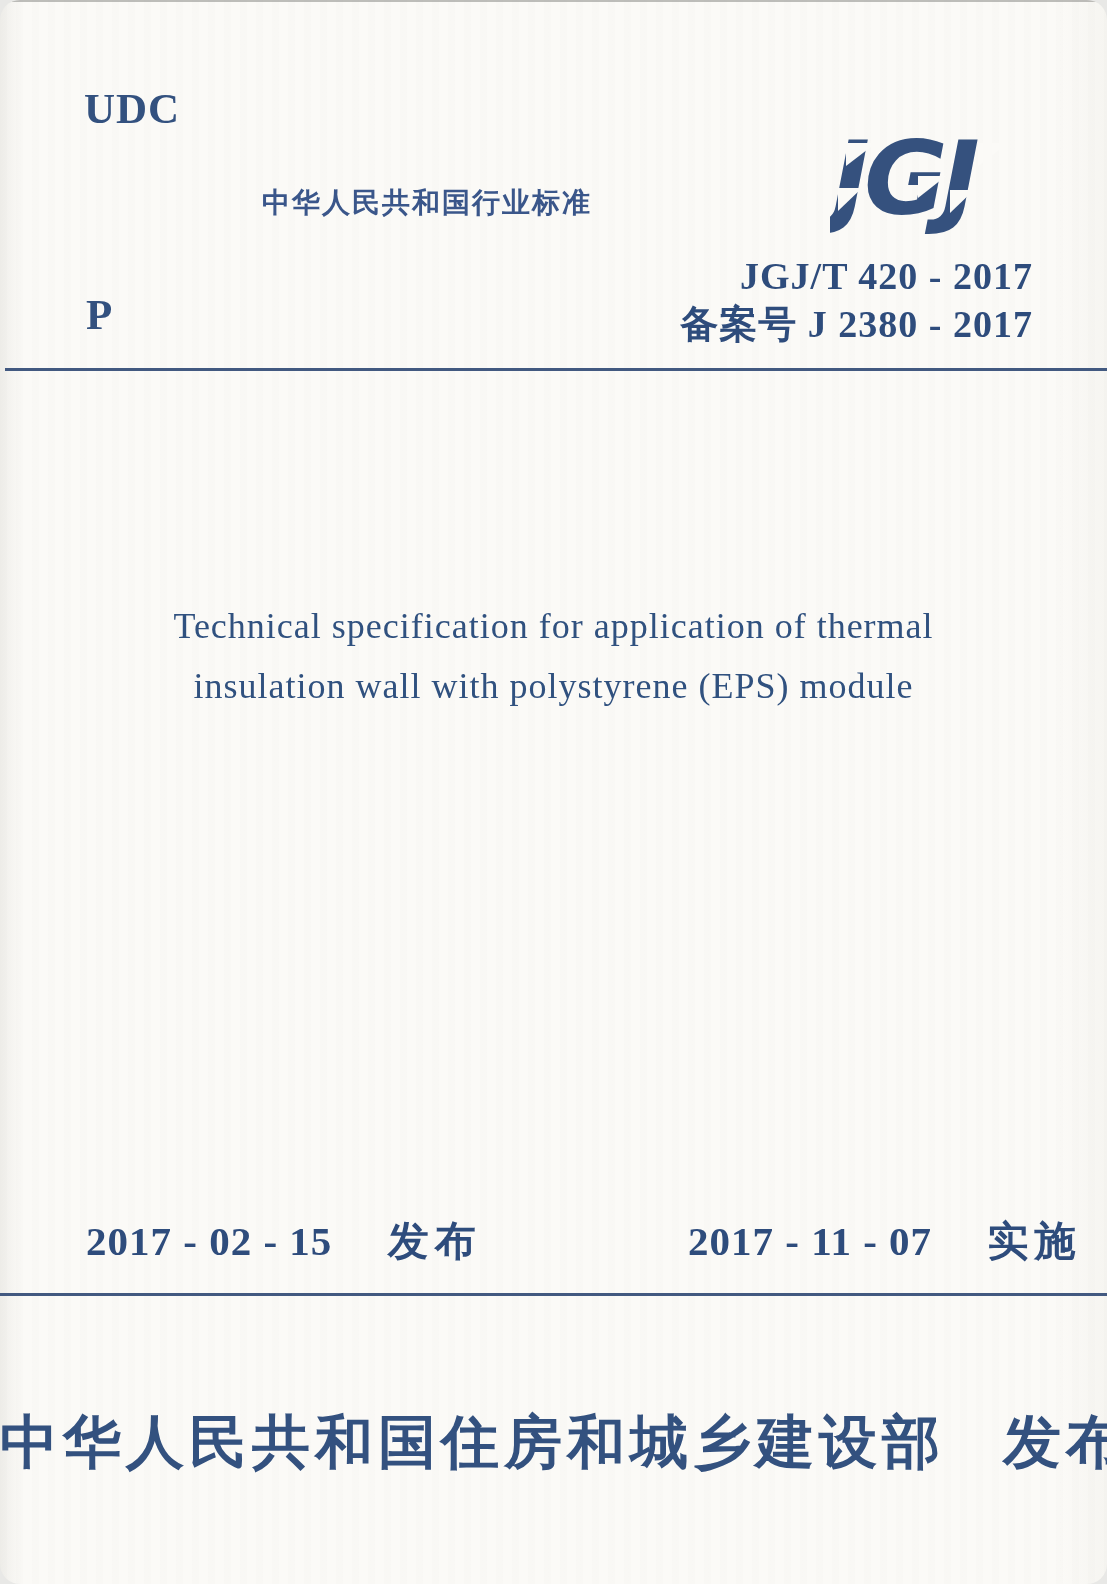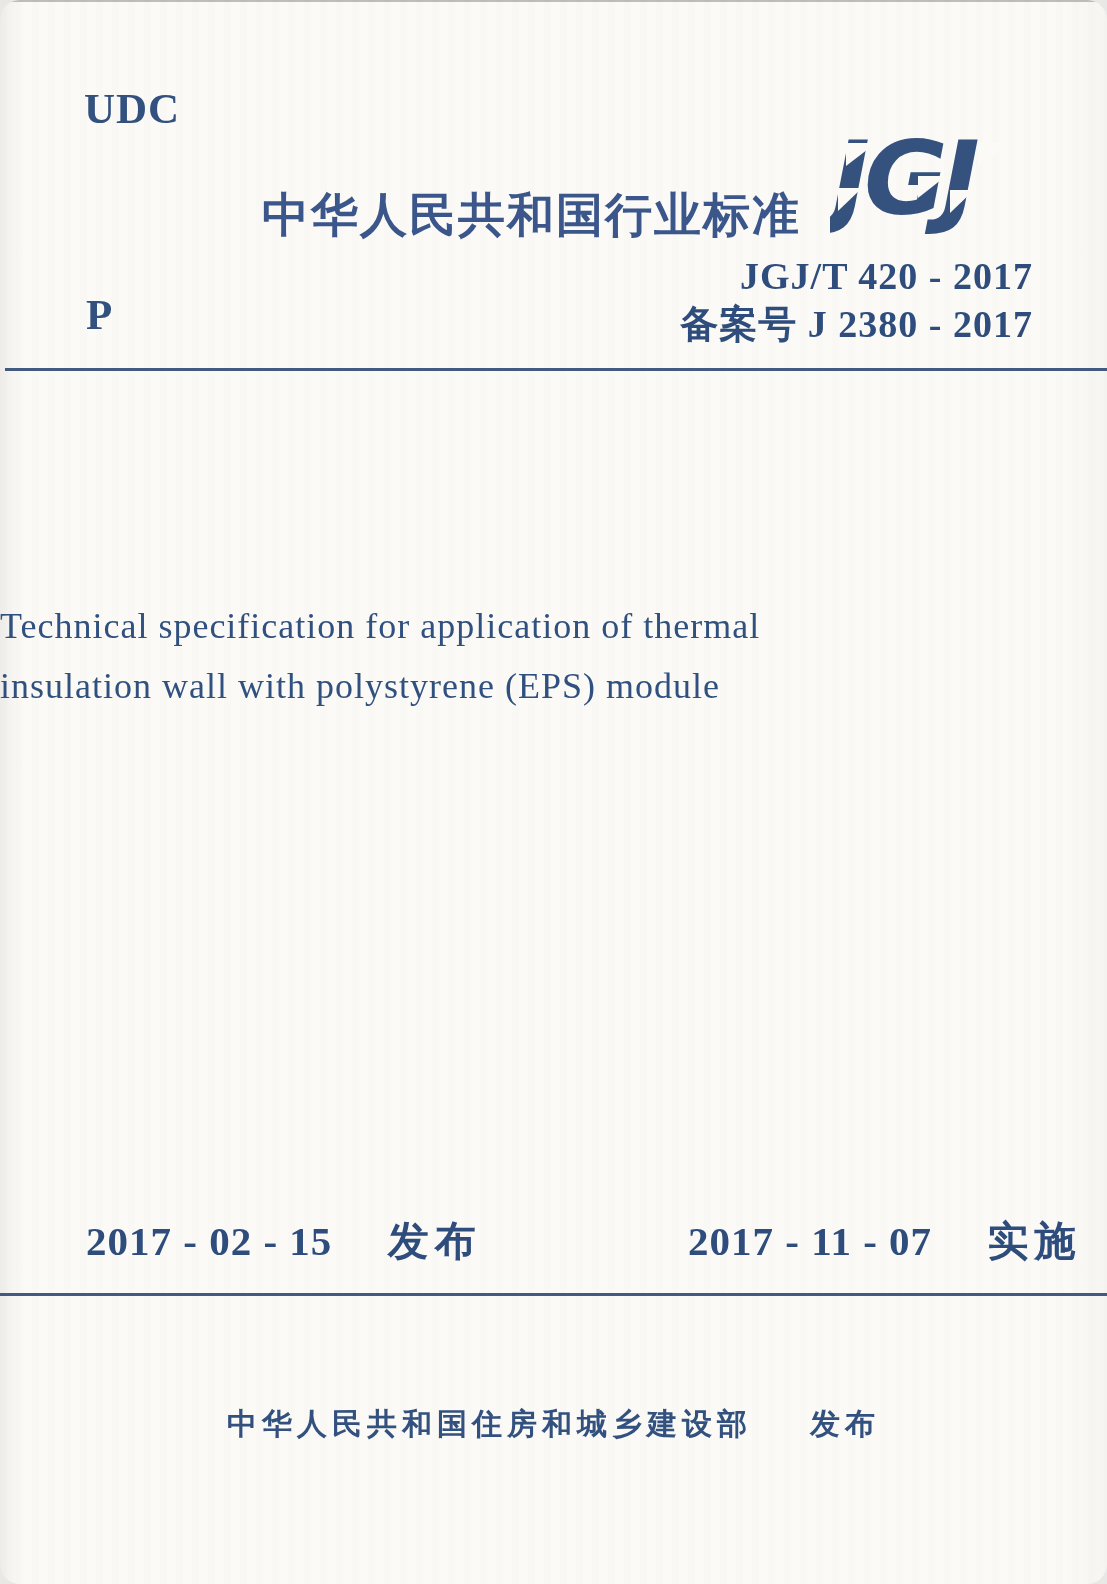"中华人民共和国行业标准" .std-type { font-size: 47px -> 28px }
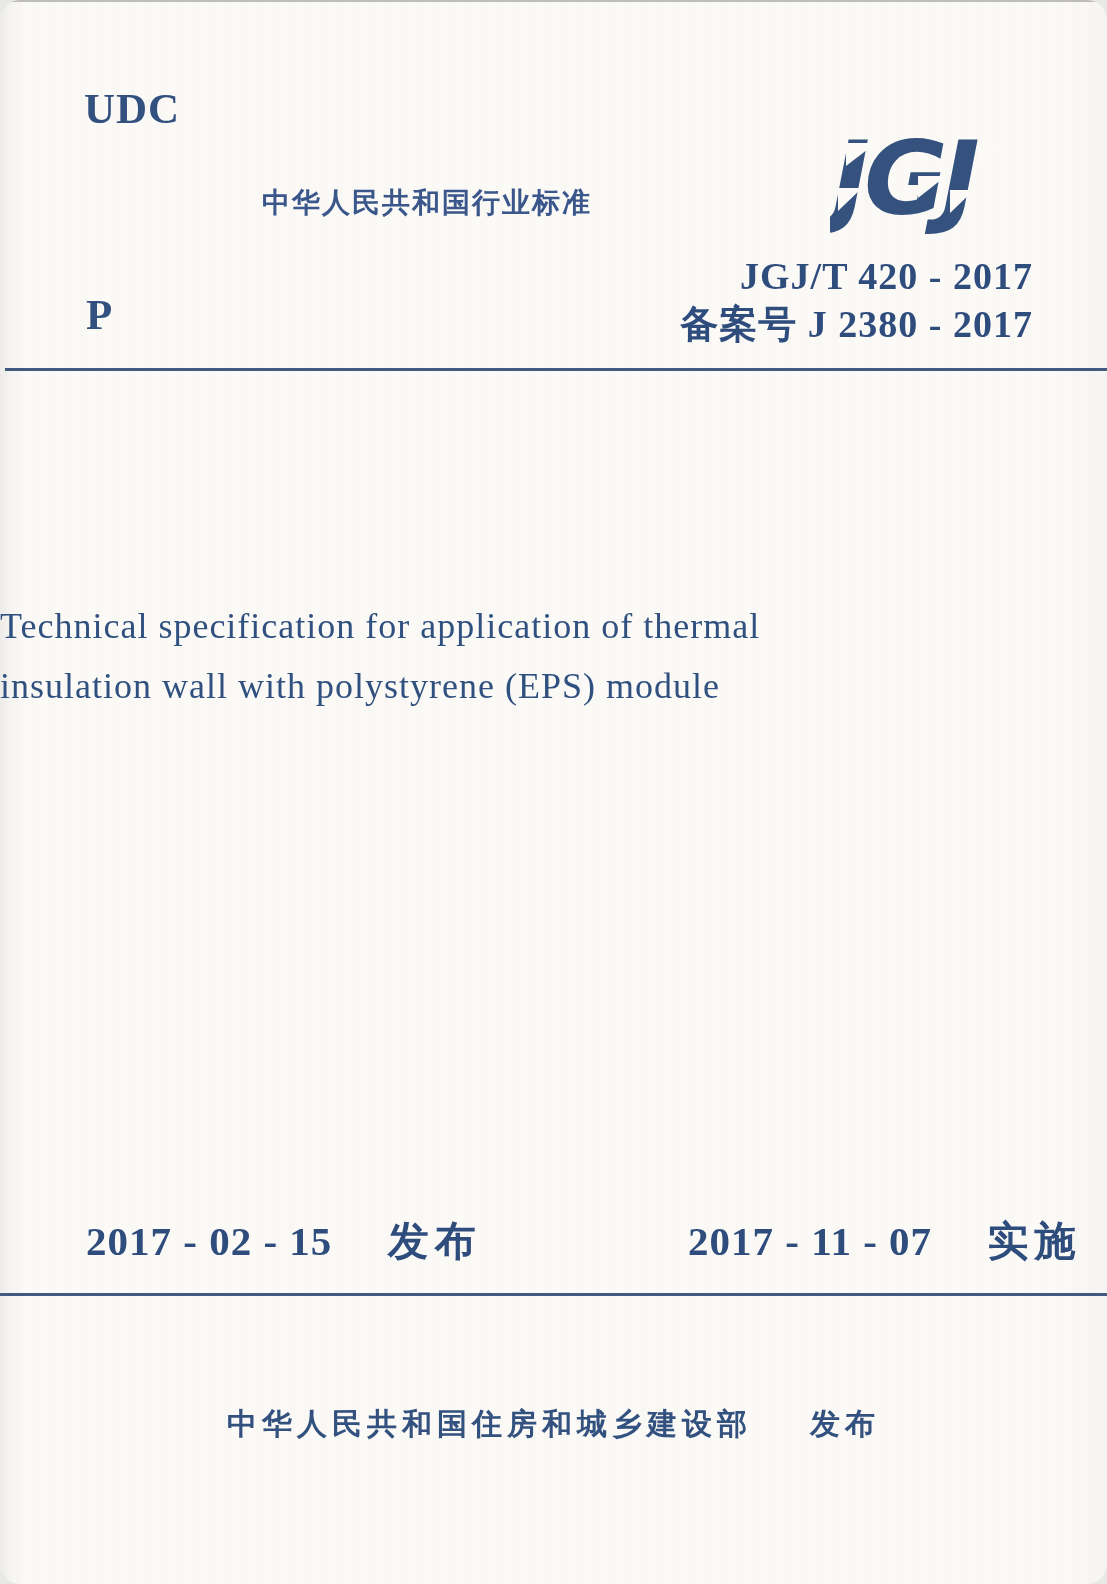"Technical specification for application" .title-en { text-align: left -> center }
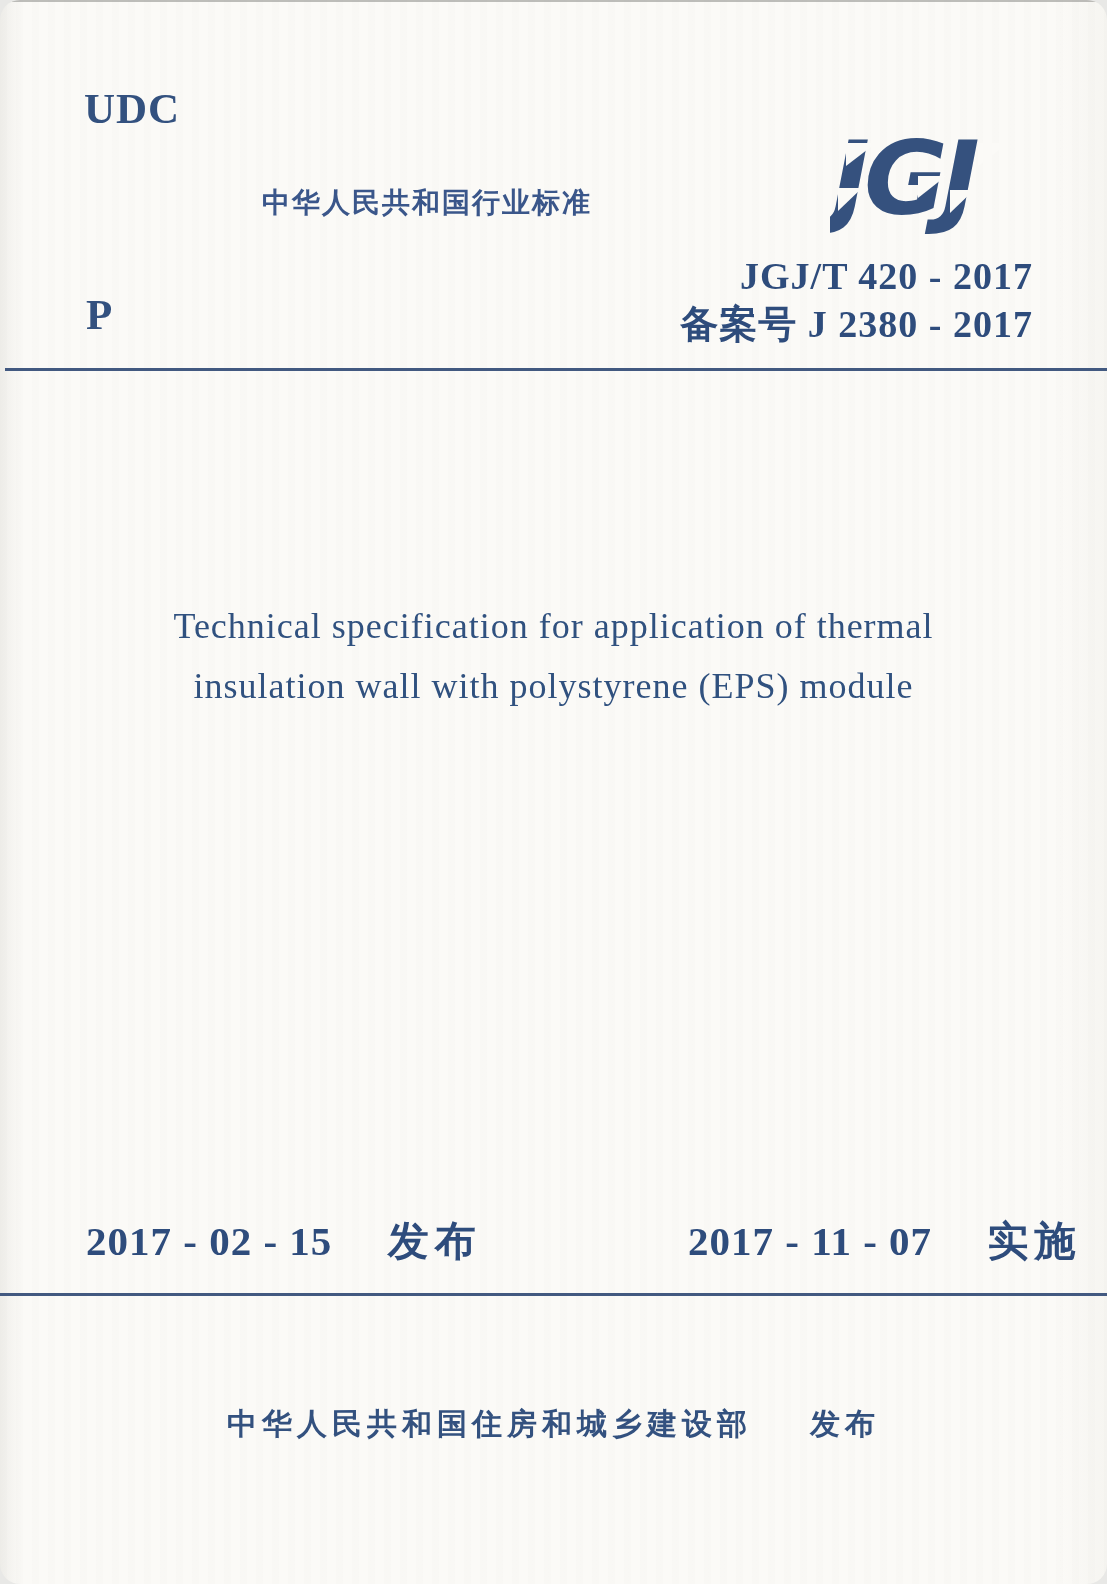"中华人民共和国住房和城乡建设部 发布" .publisher { font-size: 30px -> 58px }
